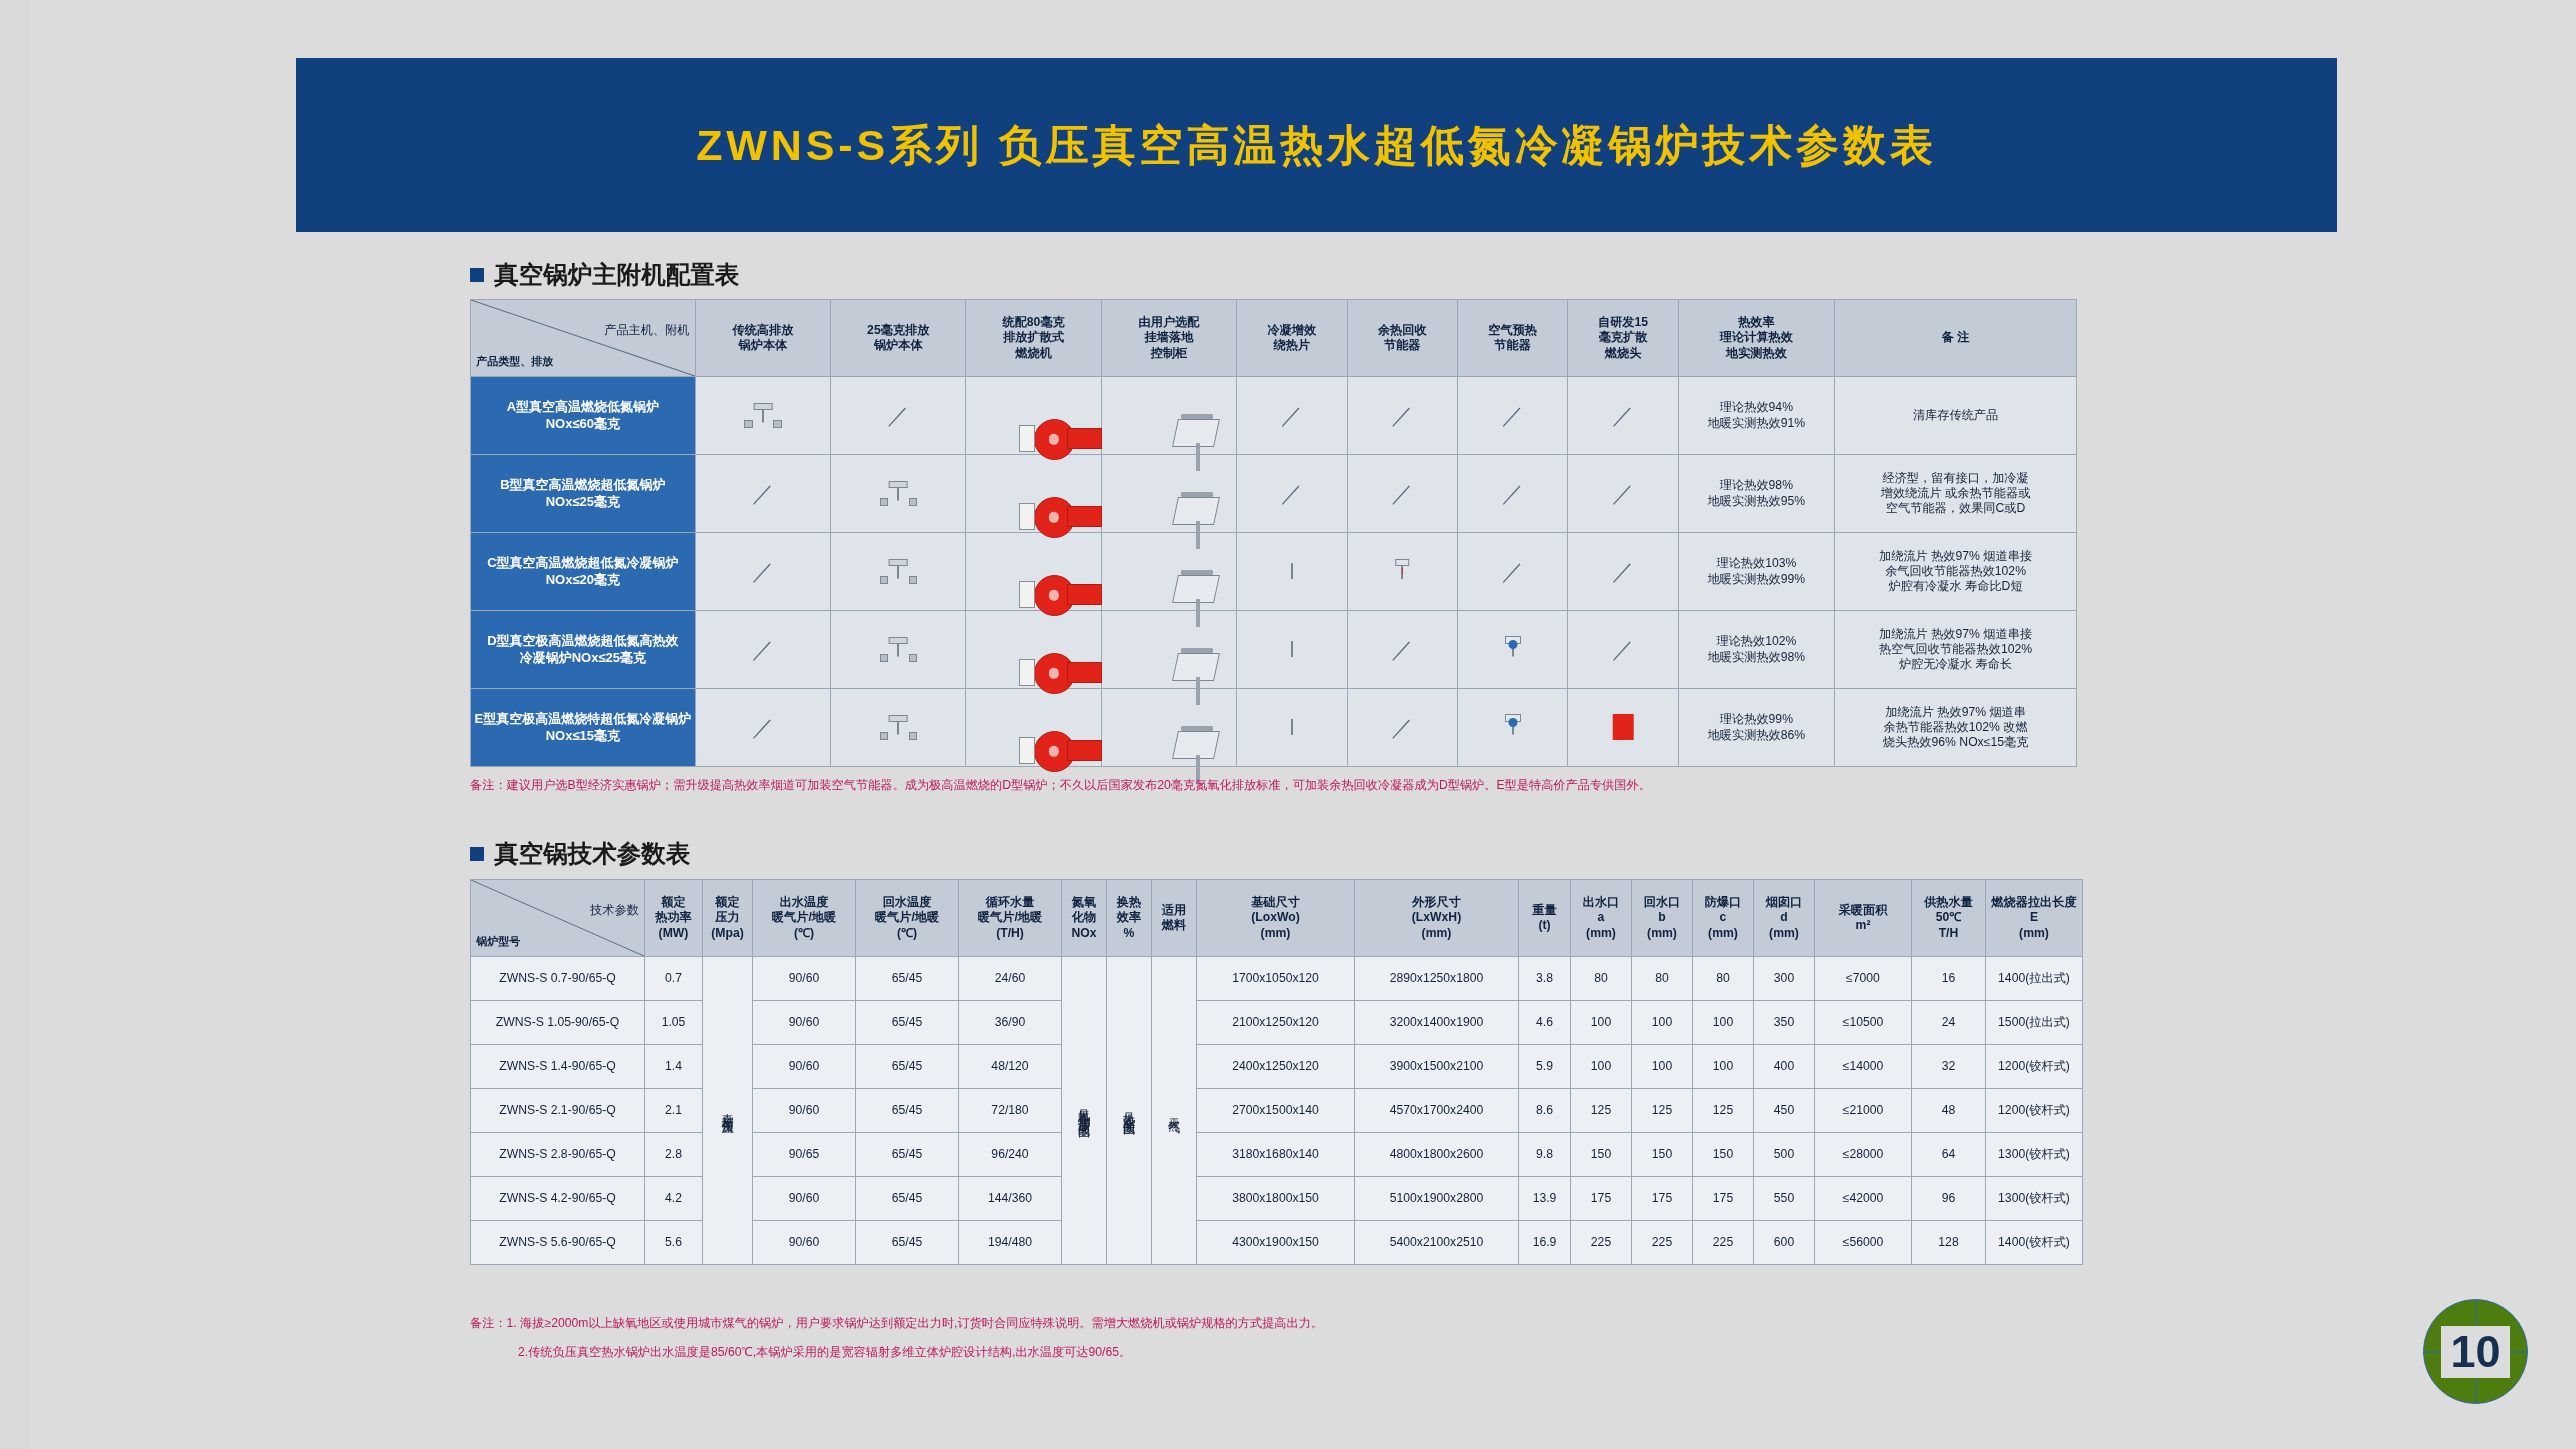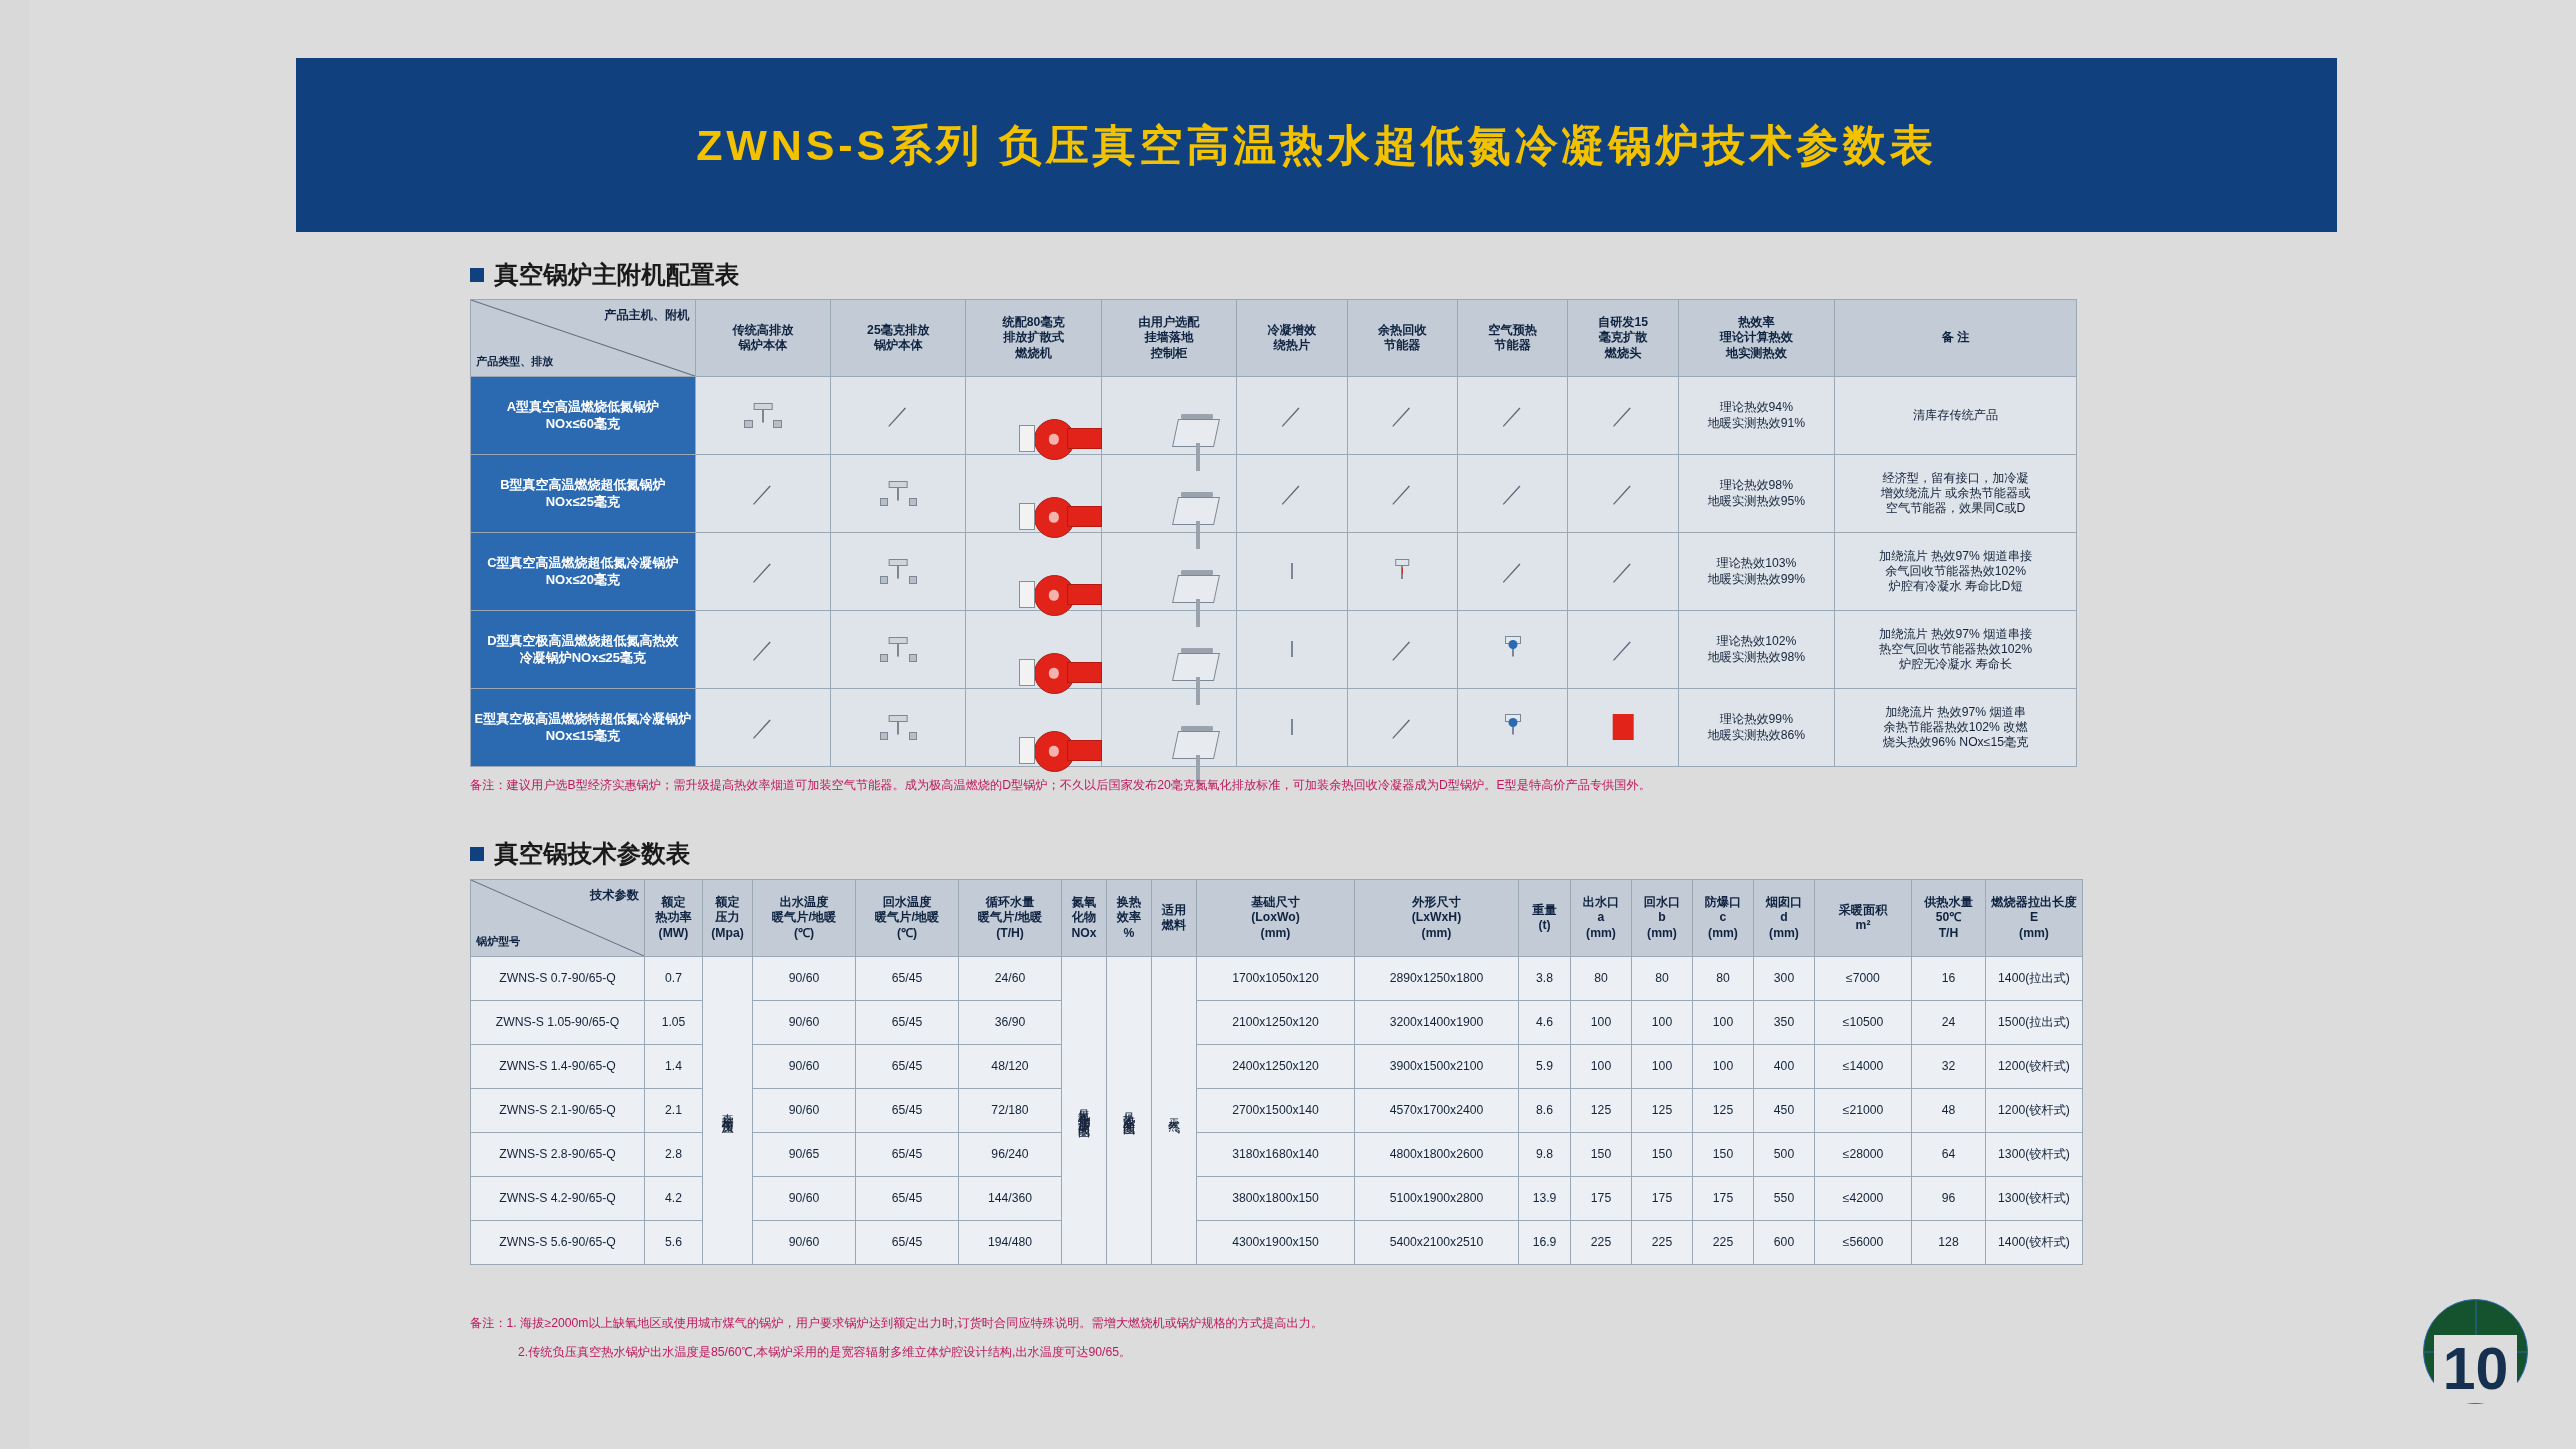"产品主机、附机" .corner .t1 { font-weight: bold -> normal; top: 8px -> 23px }
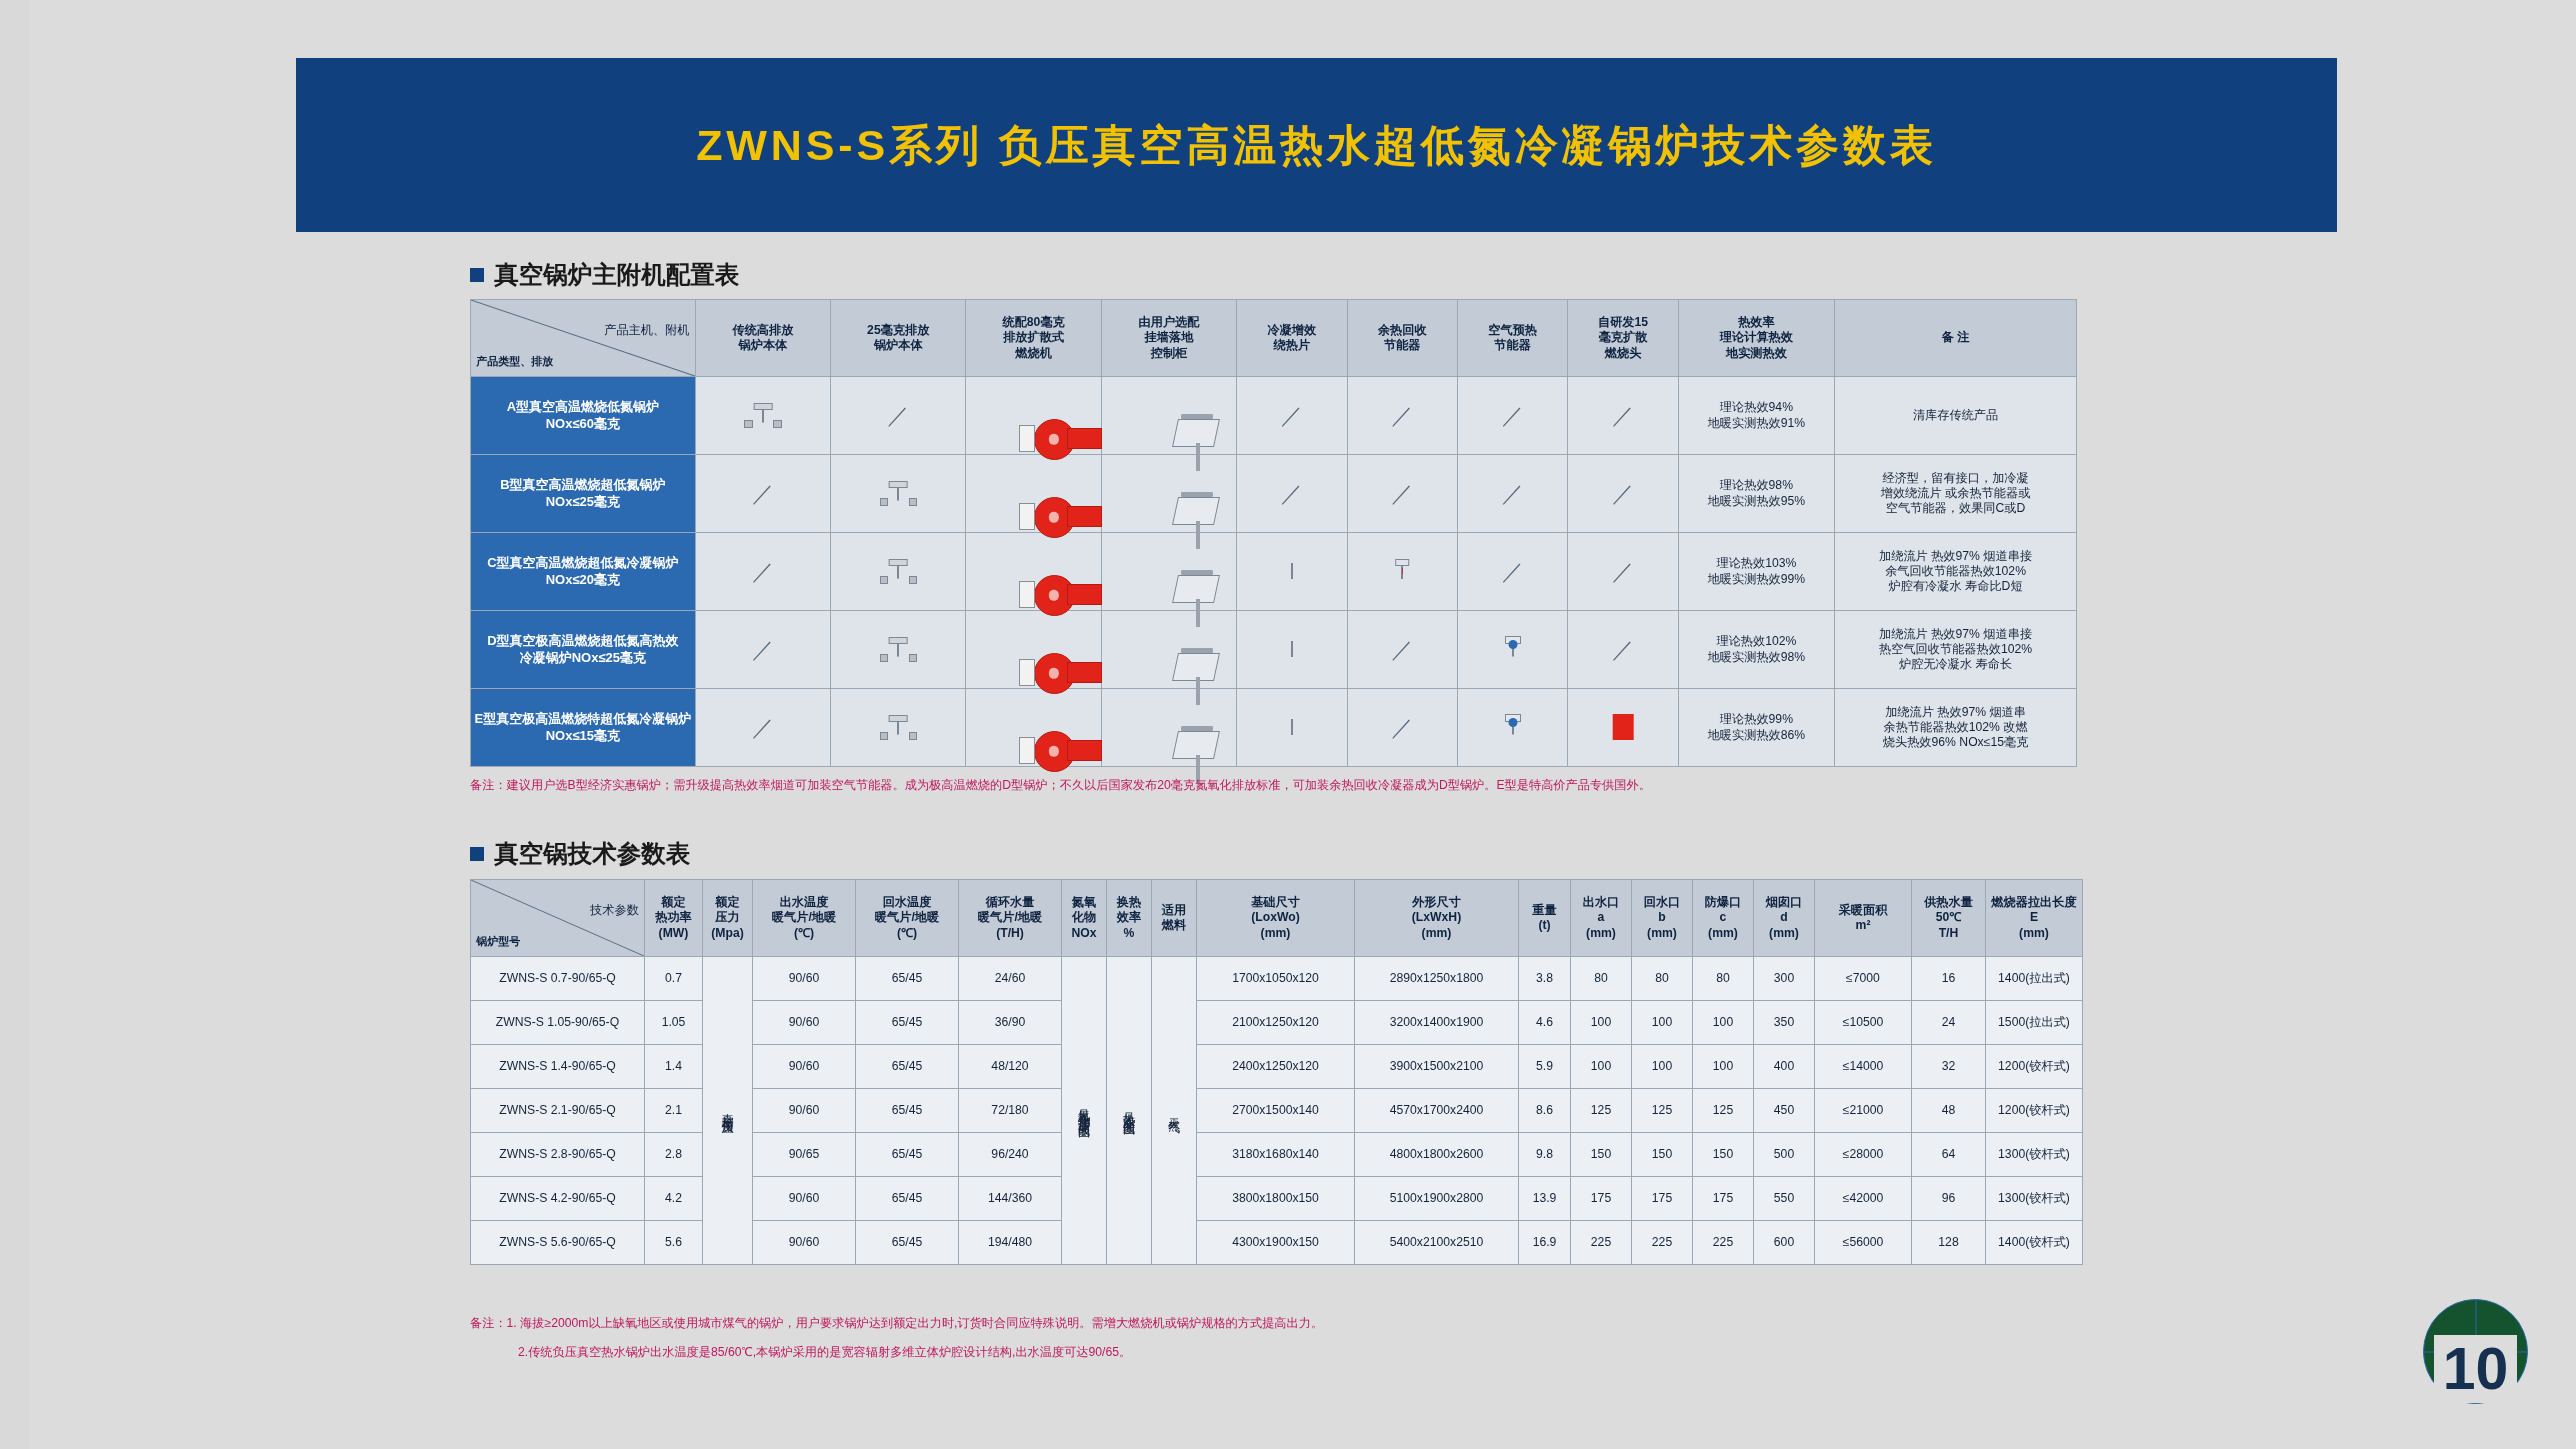"10" .pagenum { align-items: flex-end -> center; background: #14532d -> #4d7c0f; font-size: 59px -> 45px }
